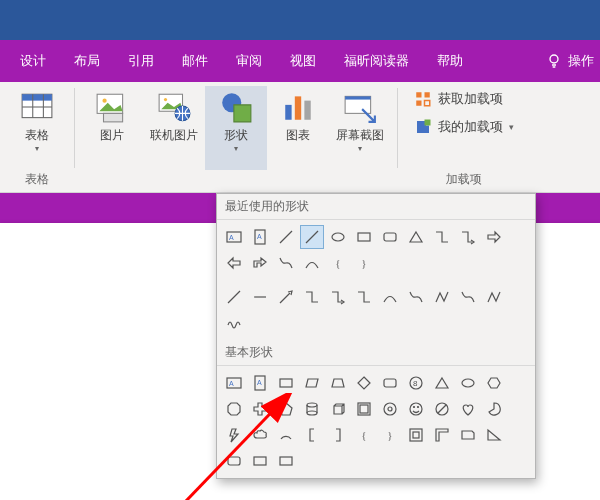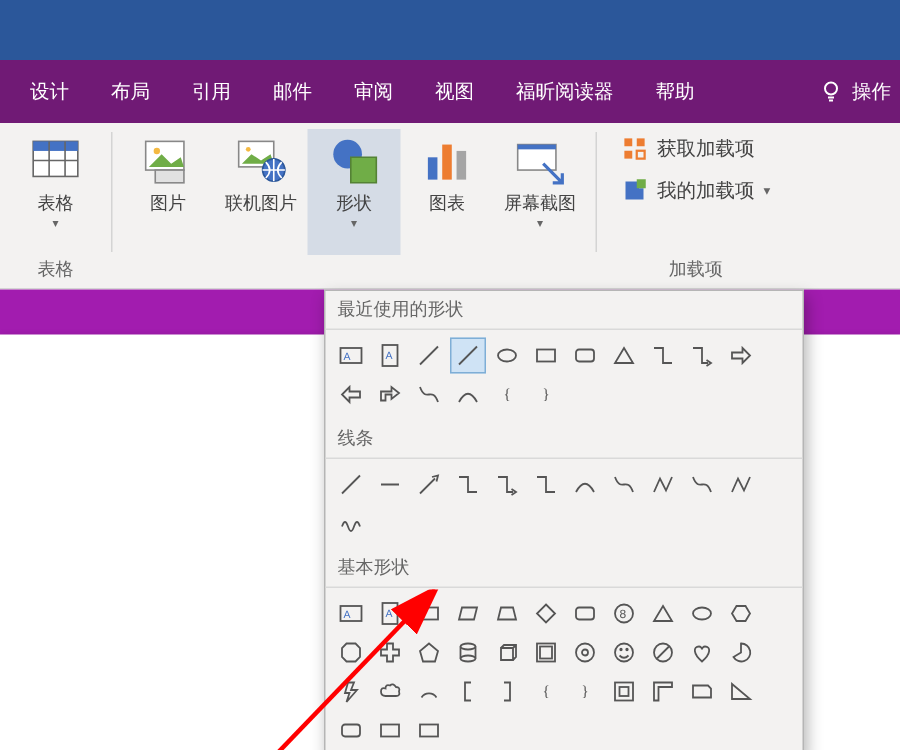"设计" .tabs { background: #701a75 -> #a21caf }
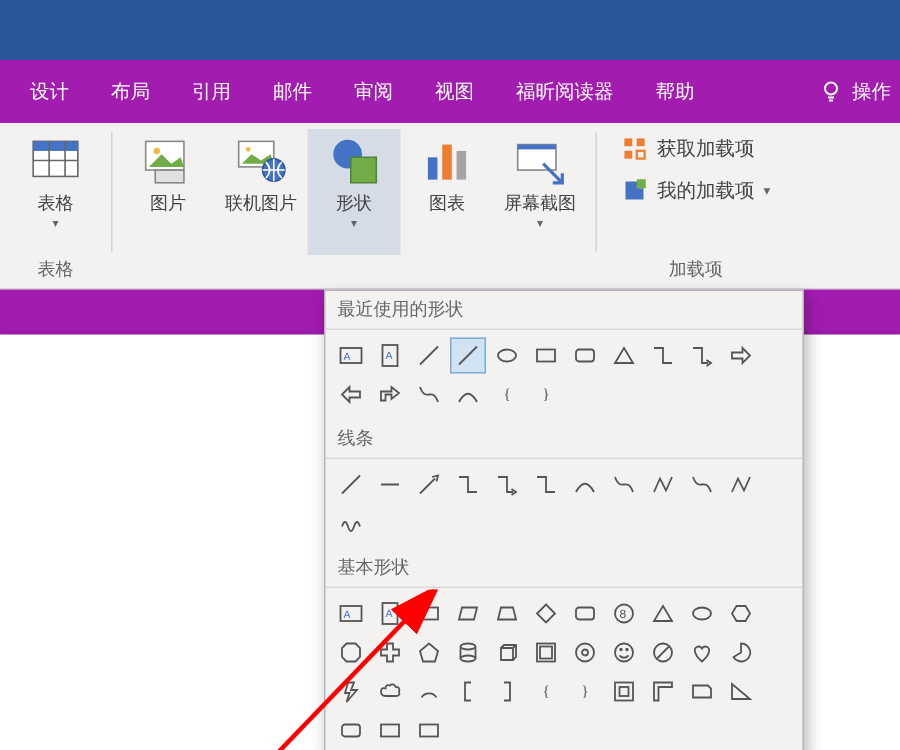"线条" div.dd-section-title { html: <div>线条</div> -> none }
